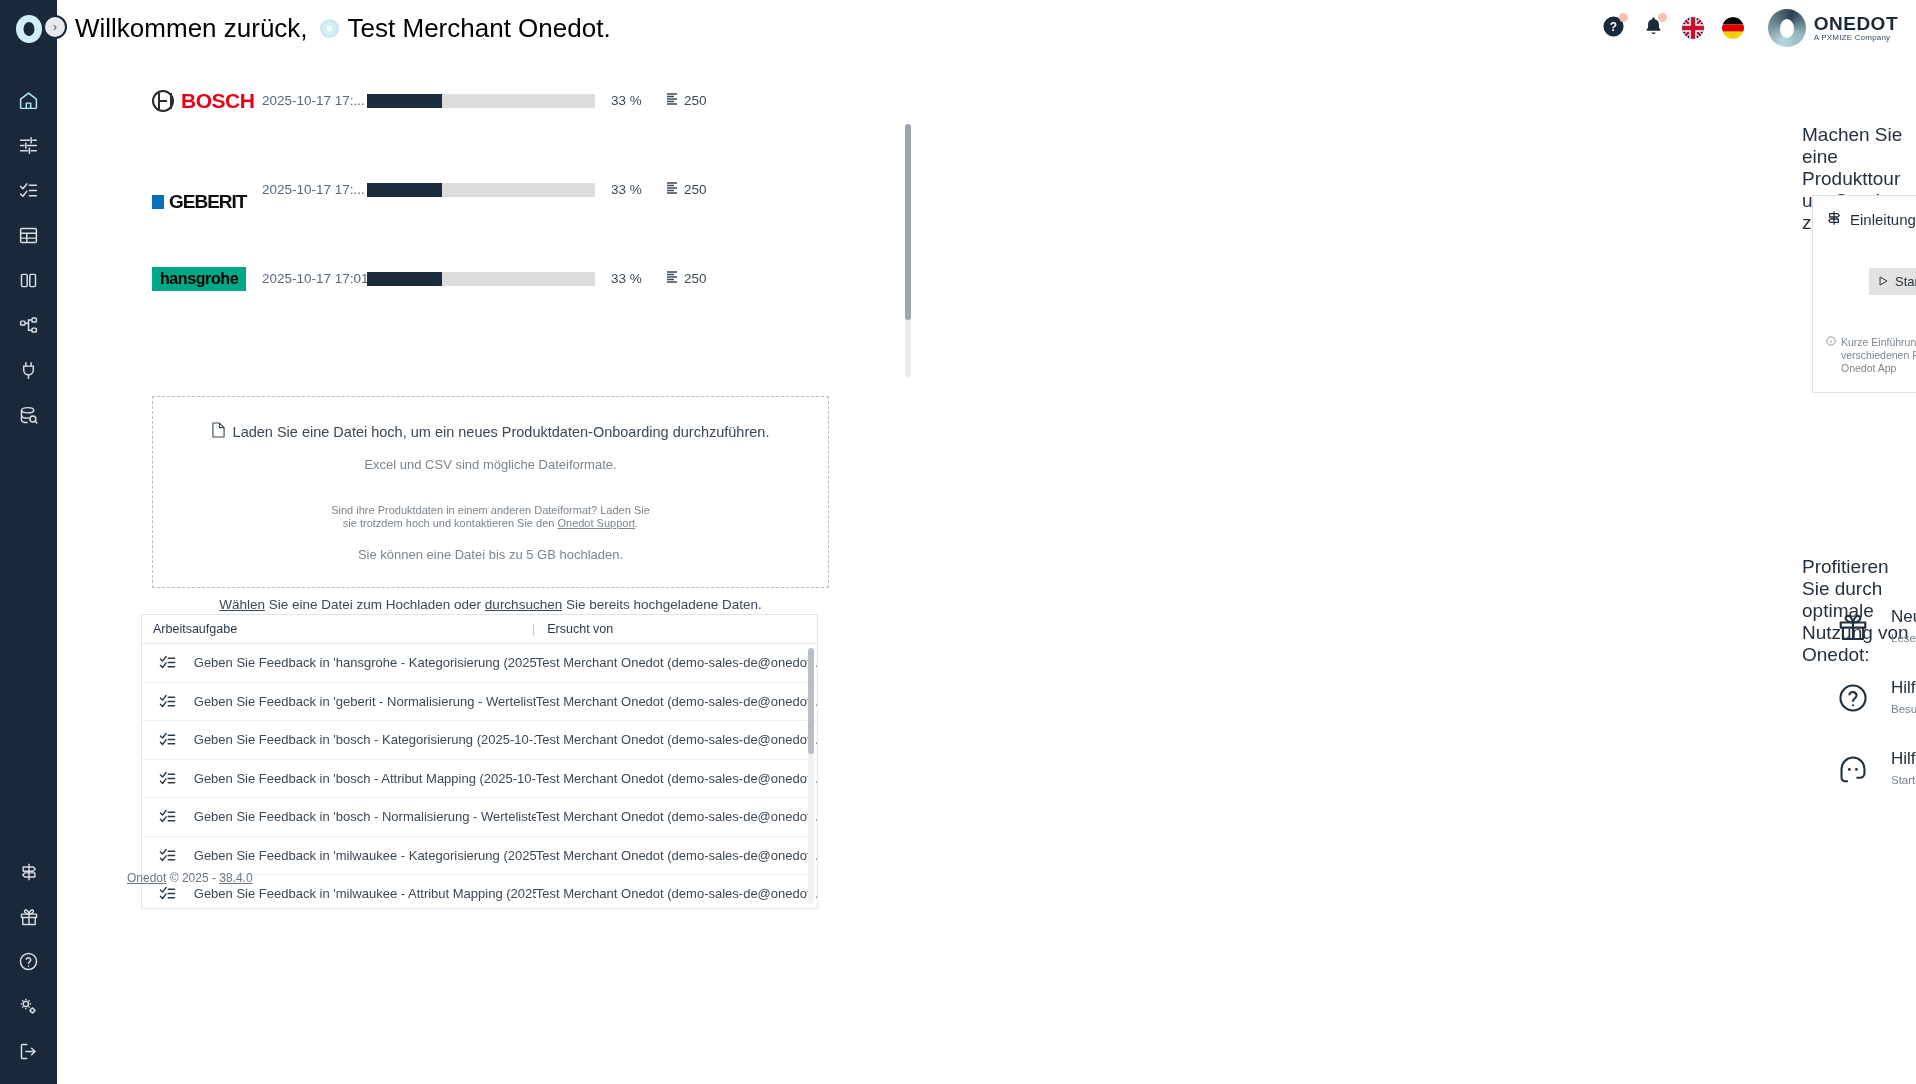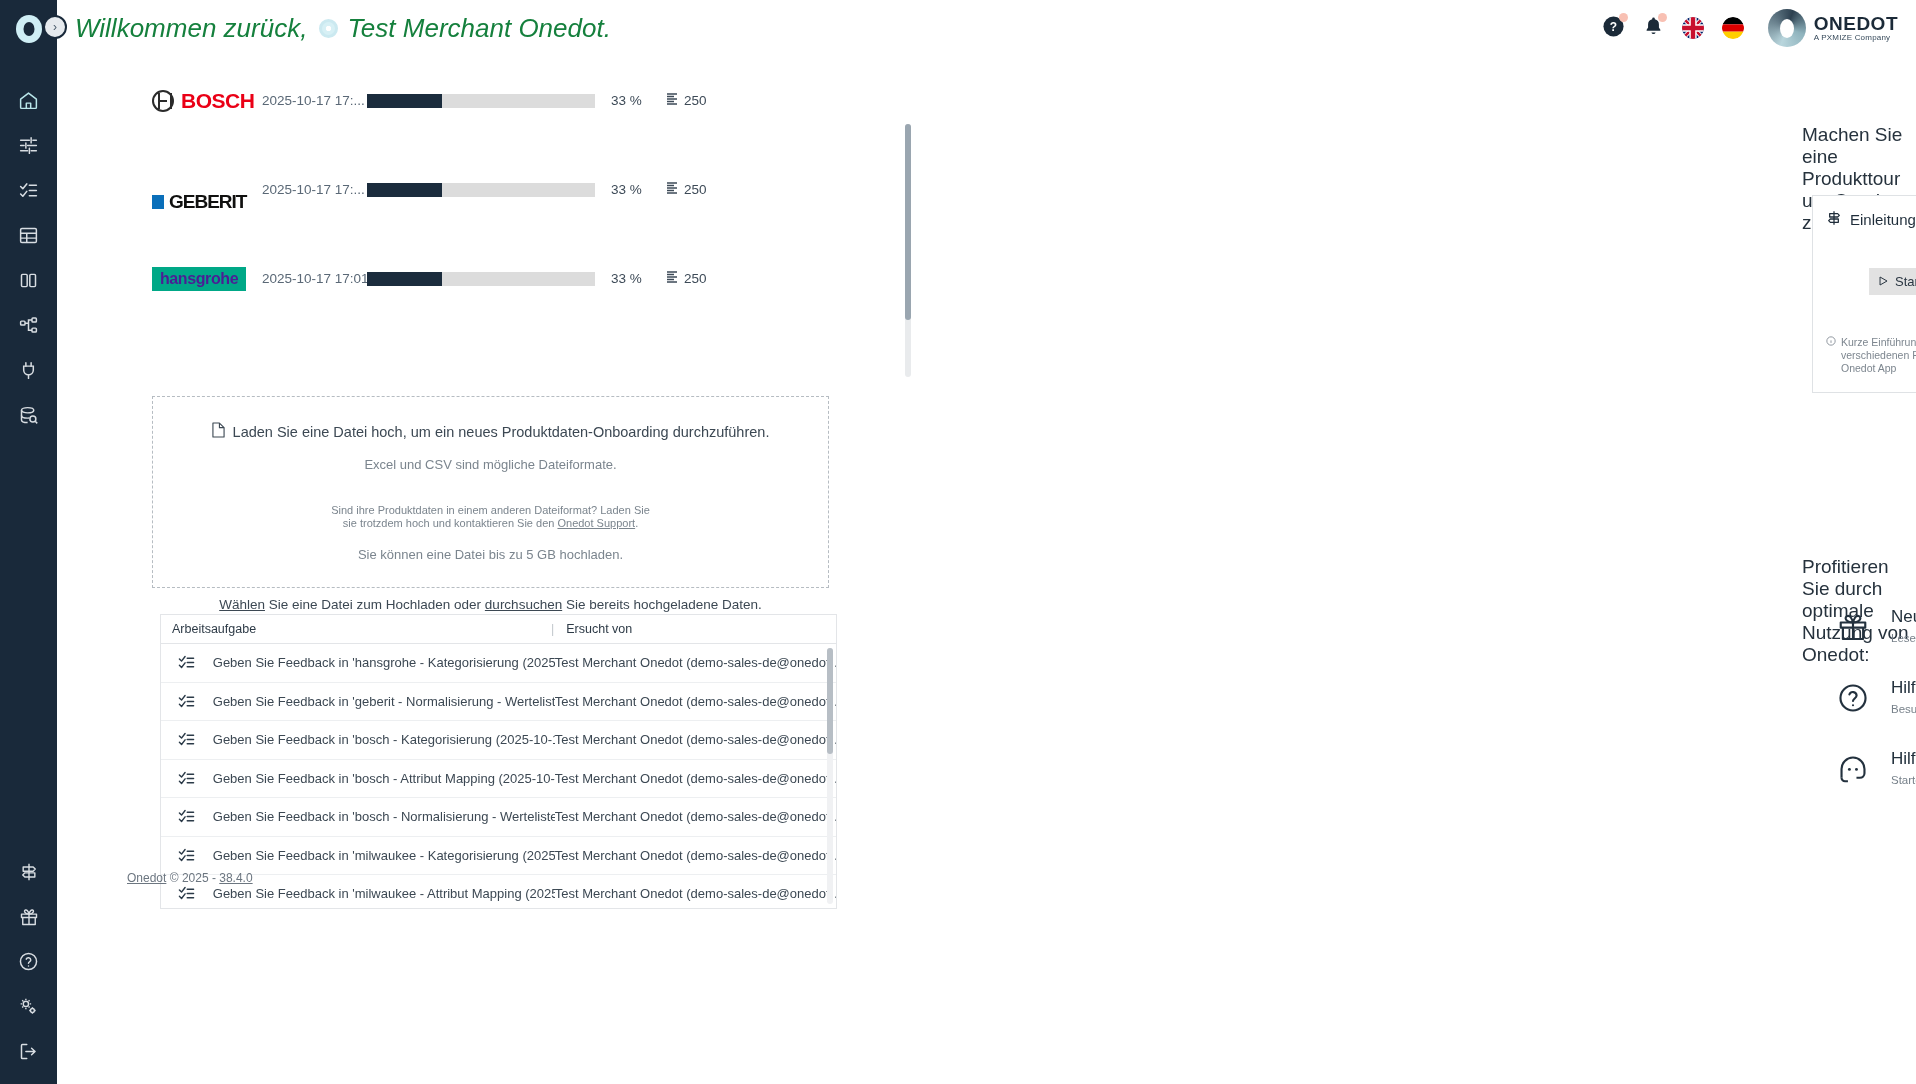"Willkommen zurück," .welcome { color: #15803d -> #000000; font-style: italic -> none }
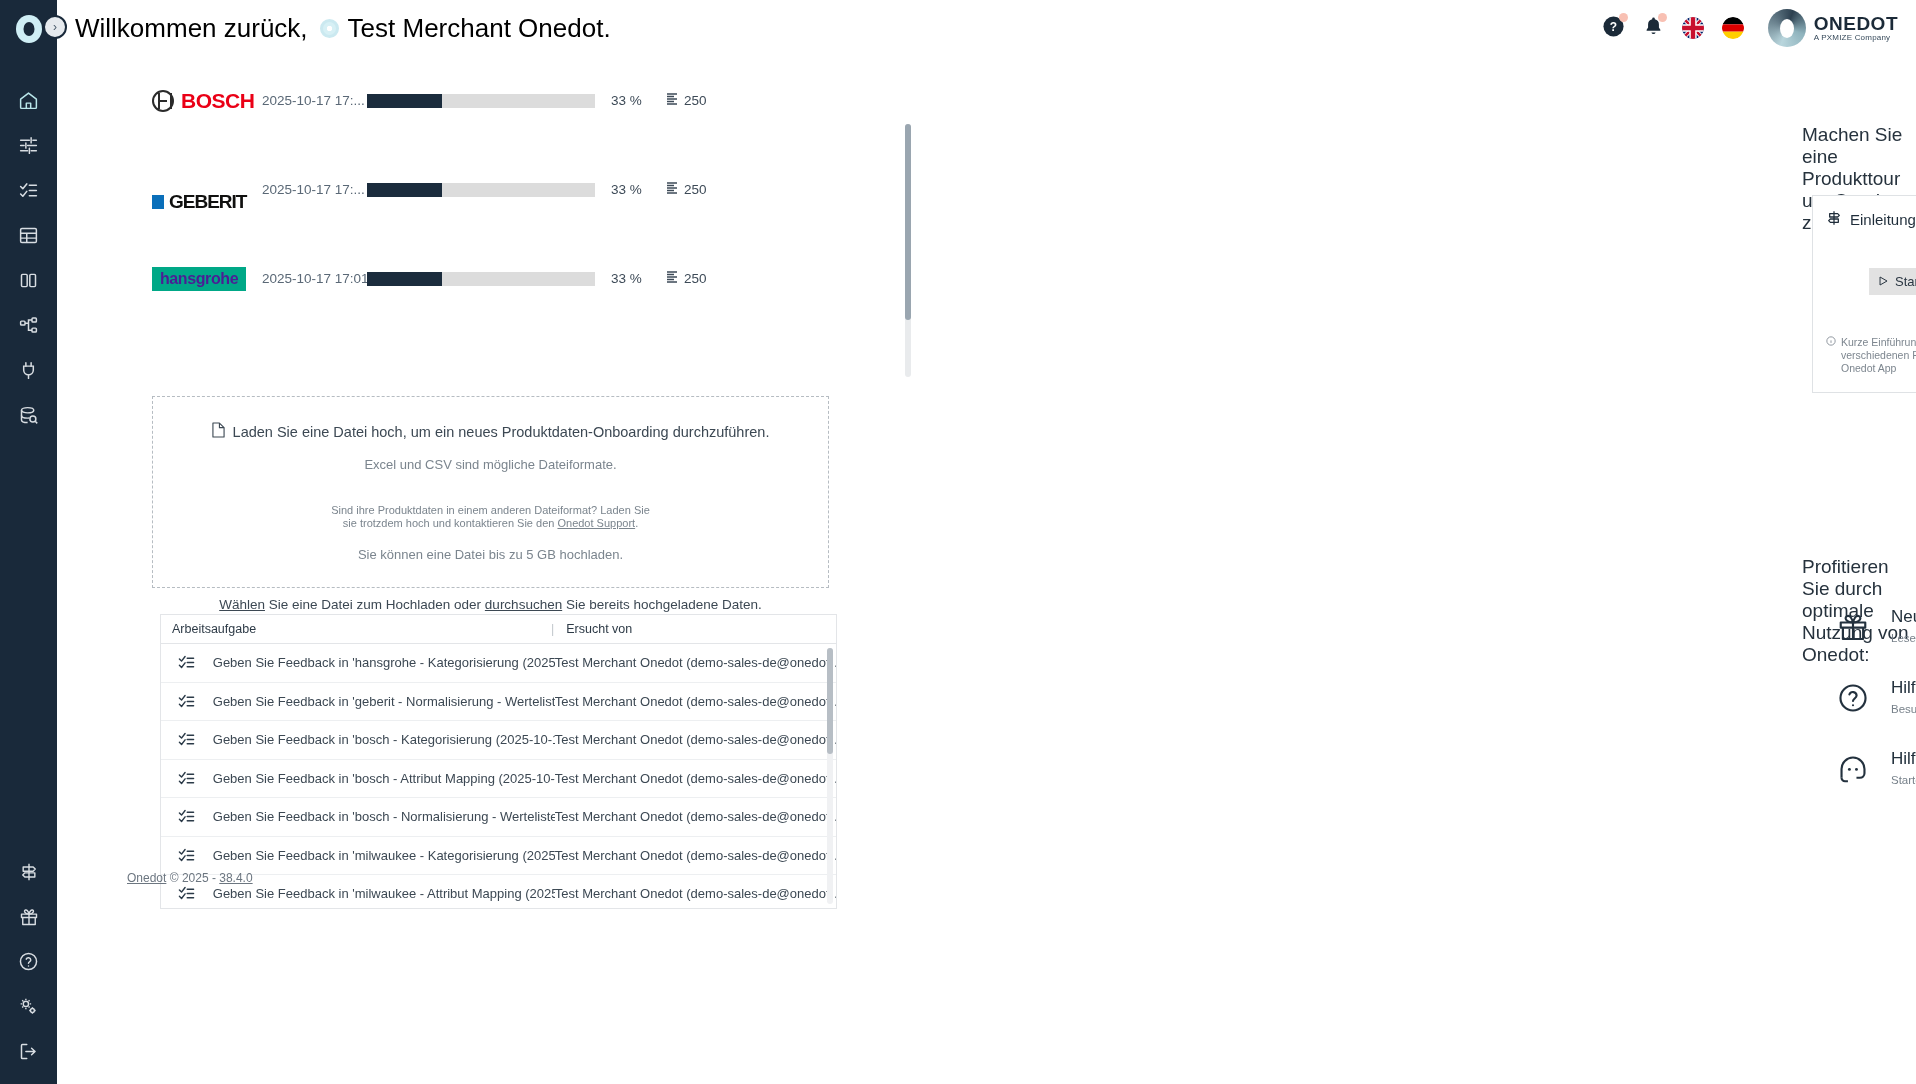"hansgrohe" .logo-hansgrohe { color: #4c1d95 -> #000000 }
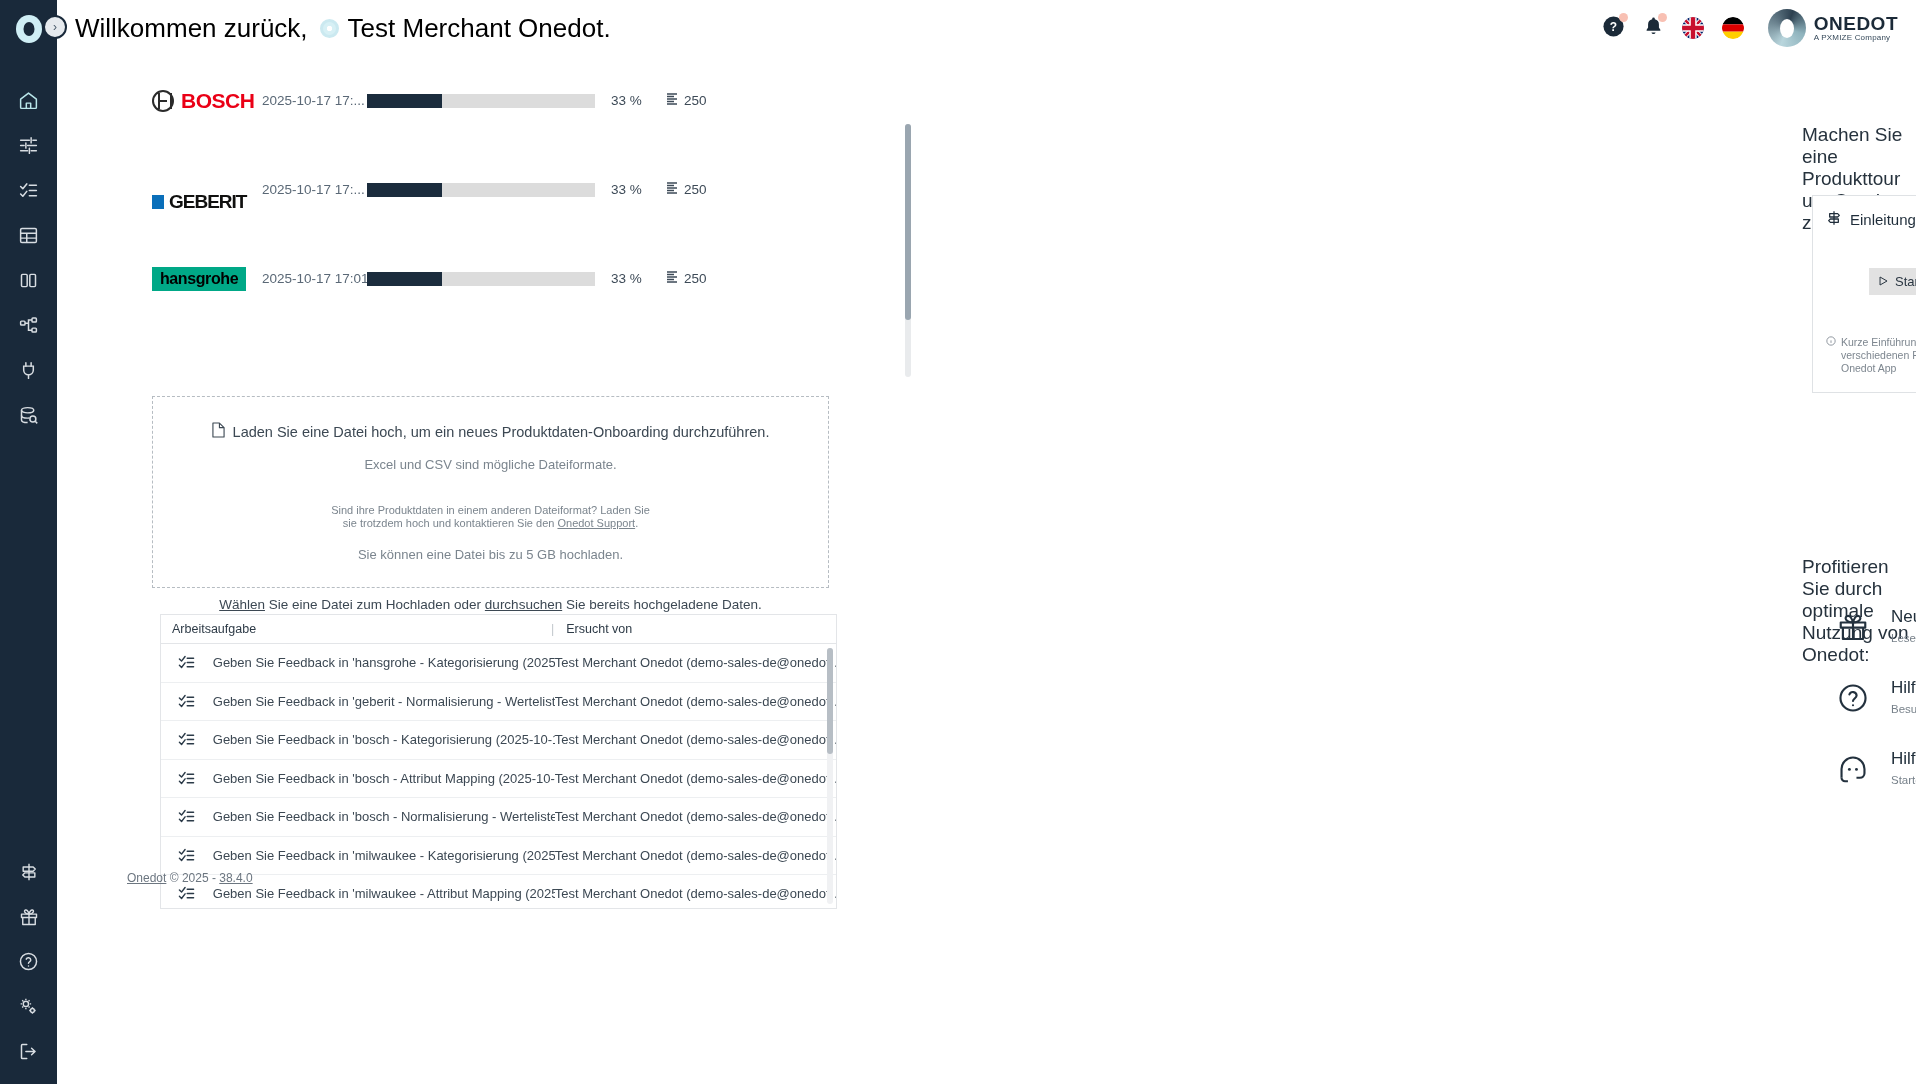"Arbeitsaufgabe" .task-card { left: 103px -> 84px }
